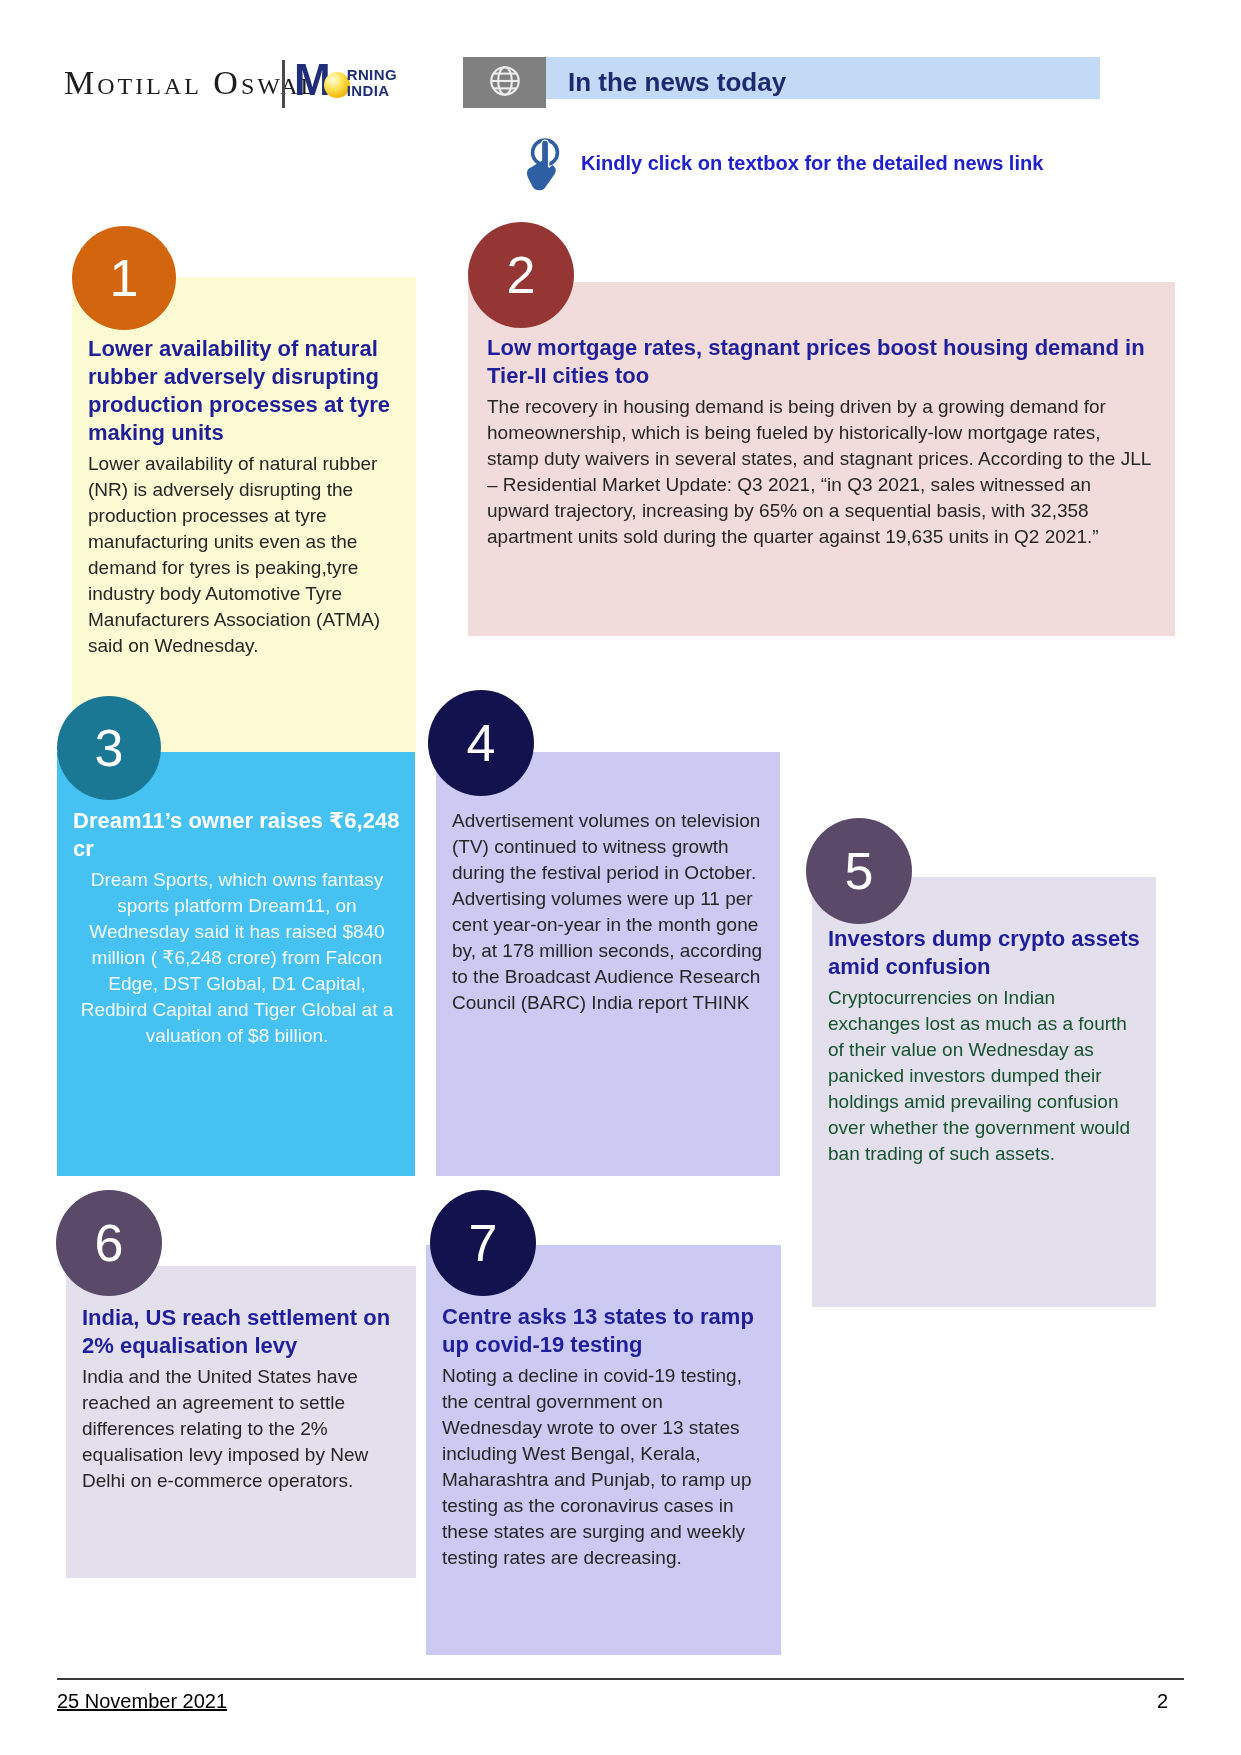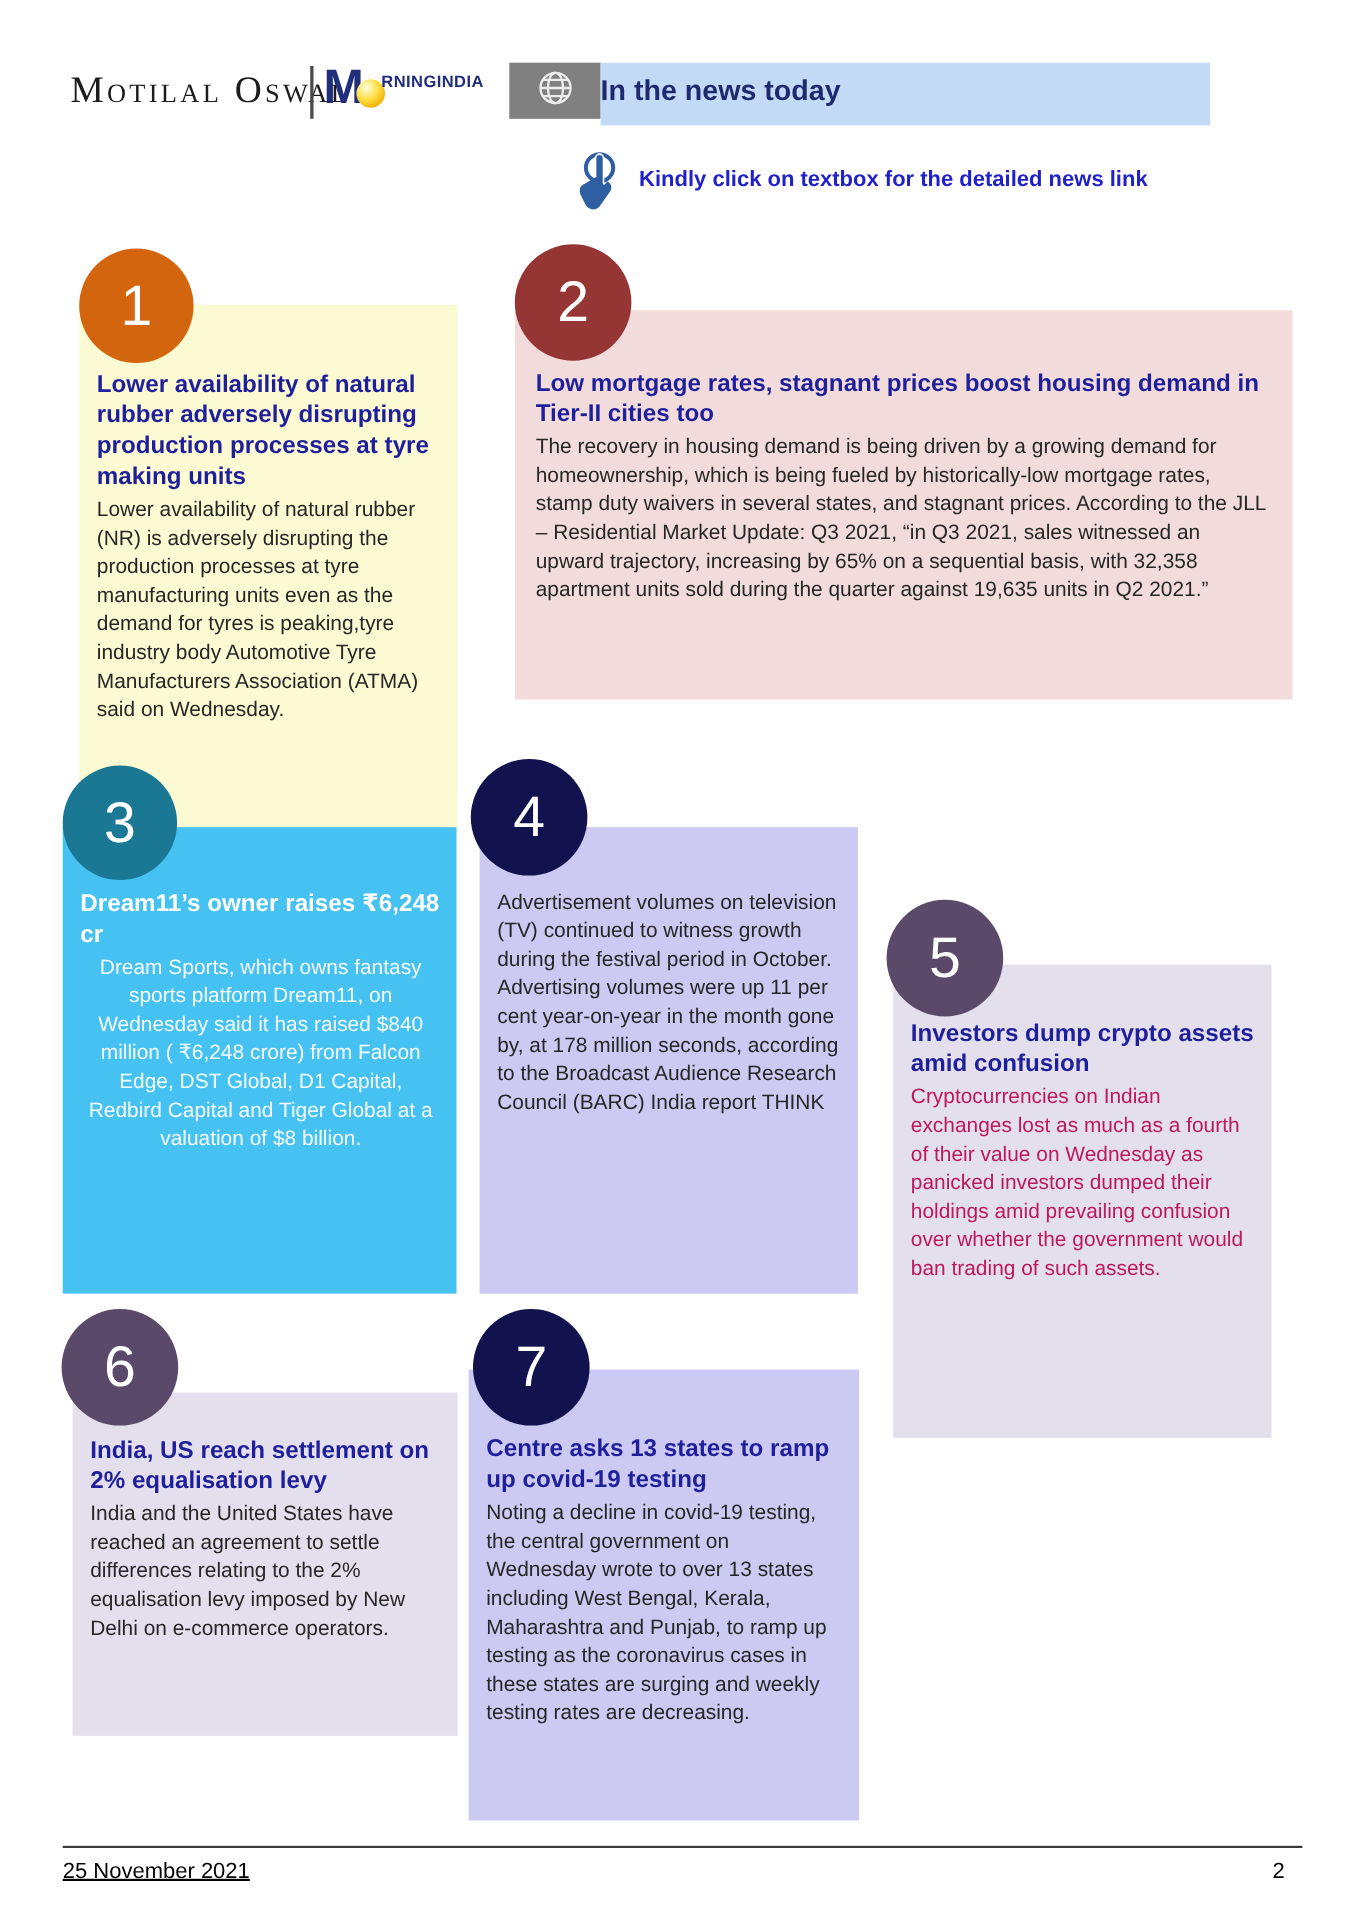"RNING" .morning-logo .stack { flex-direction: none -> column }
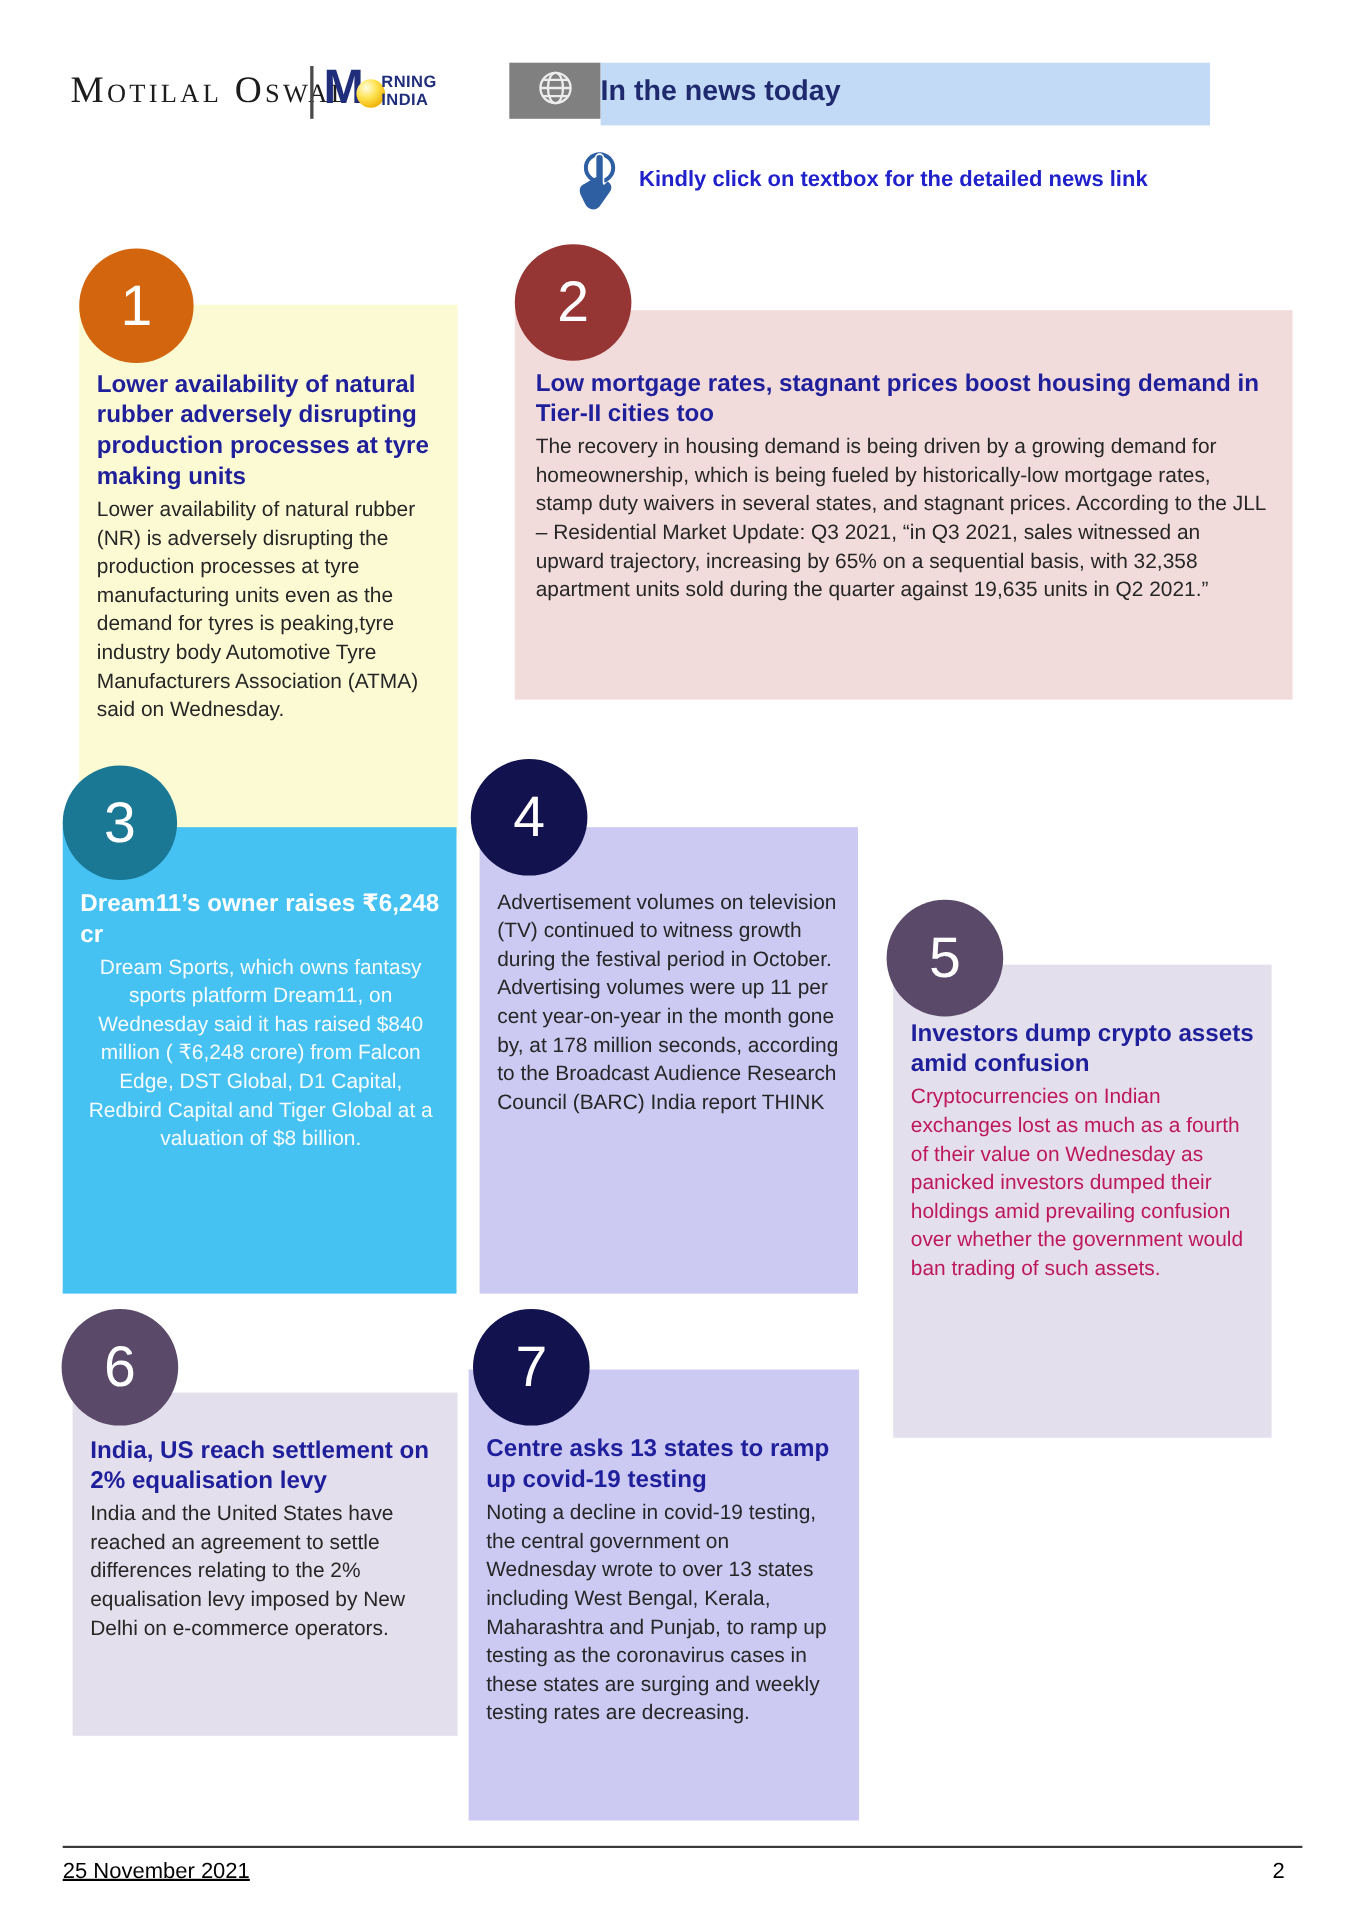"In the news today" .news-banner { height: 57px -> 42px; padding-left: none -> 22px }
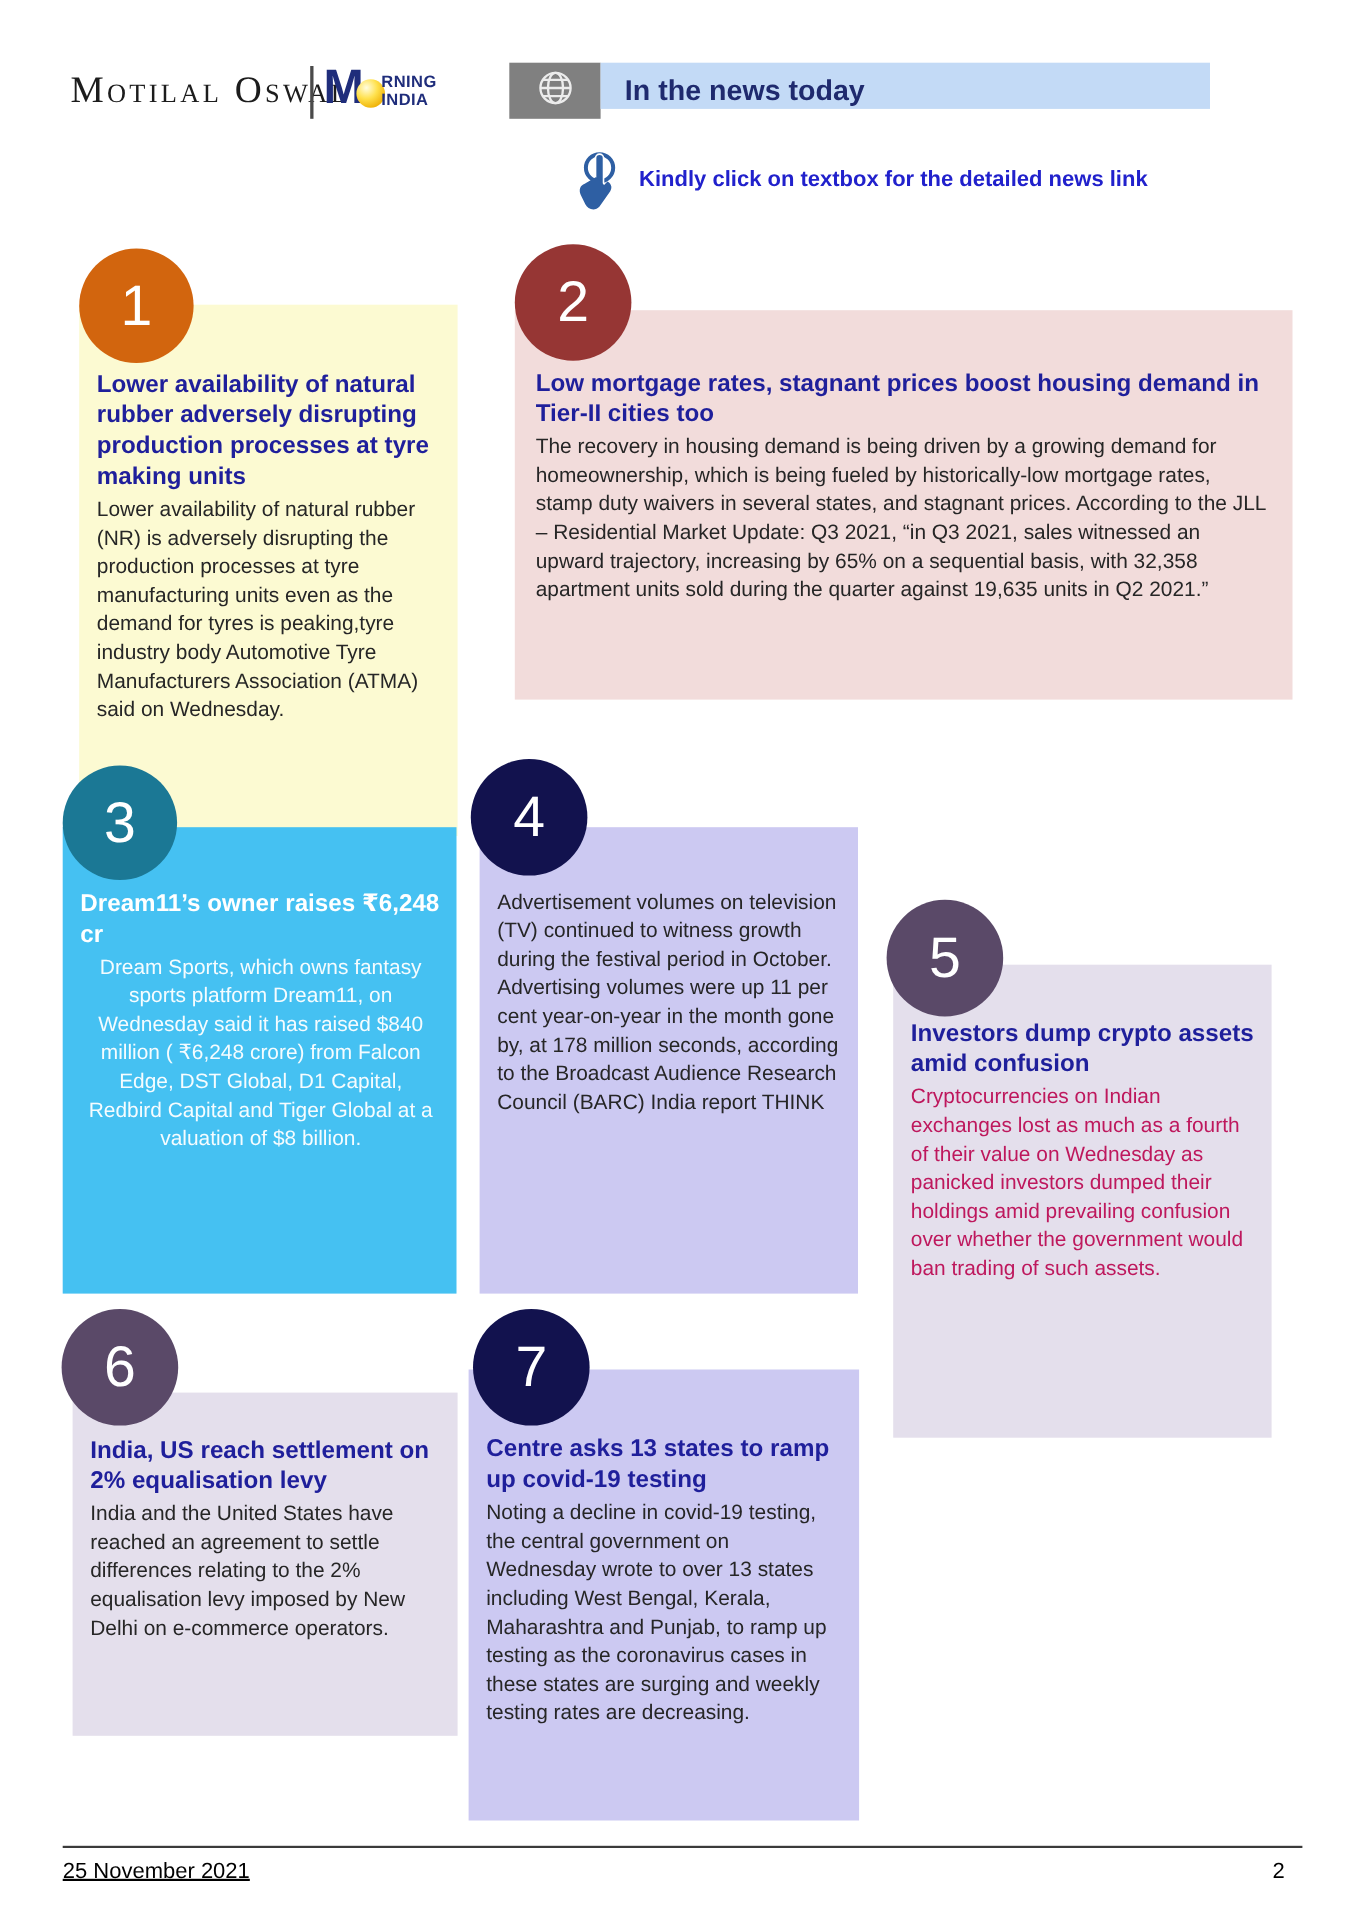"Cryptocurrencies on Indian exchanges" .a5 .news-body { color: #be185d -> #14532d }
